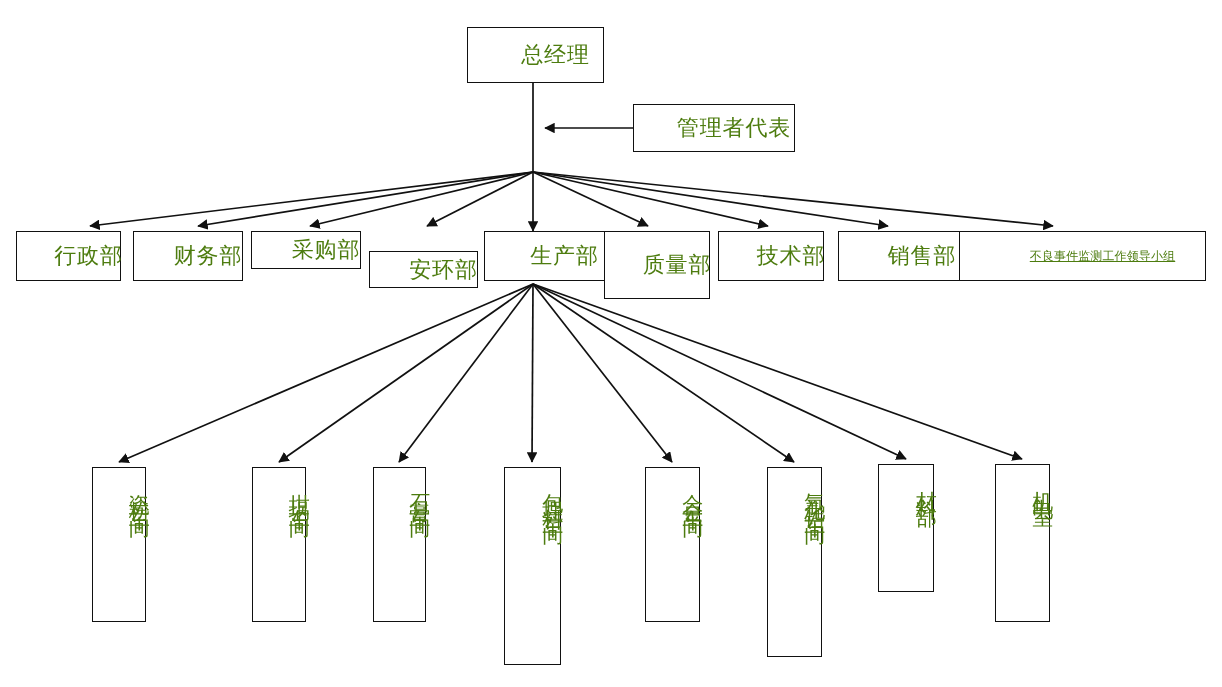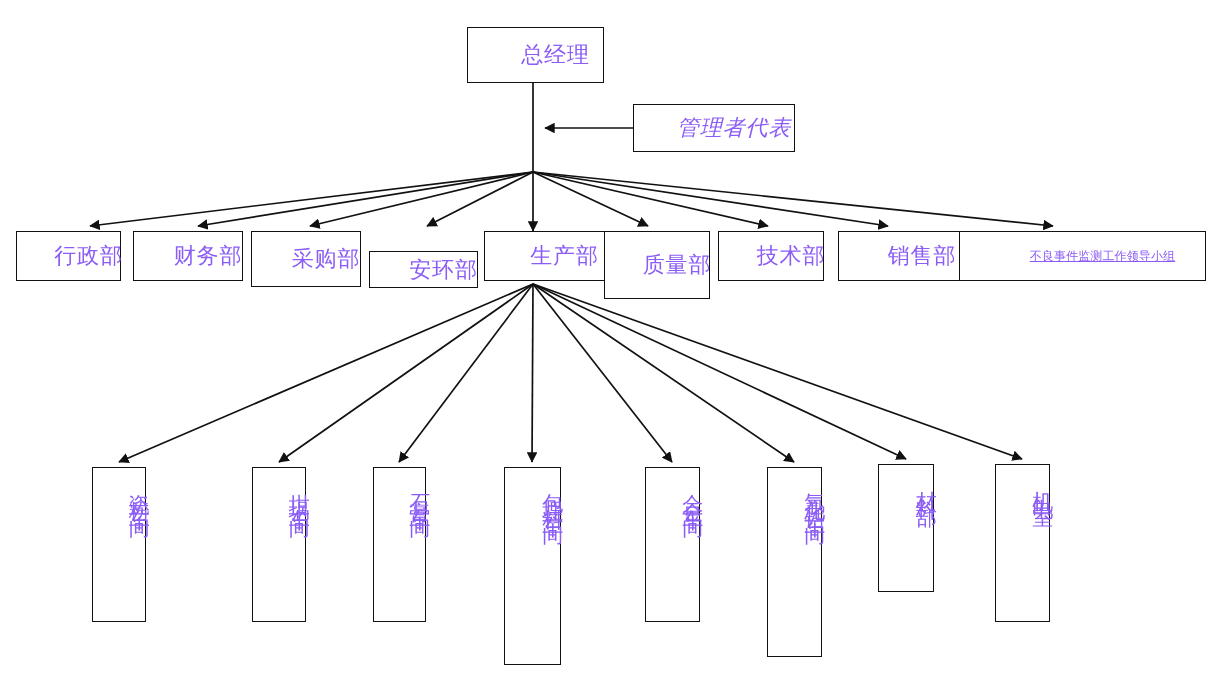"总经理" .node { color: #8b5cf6 -> #4d7c0f }
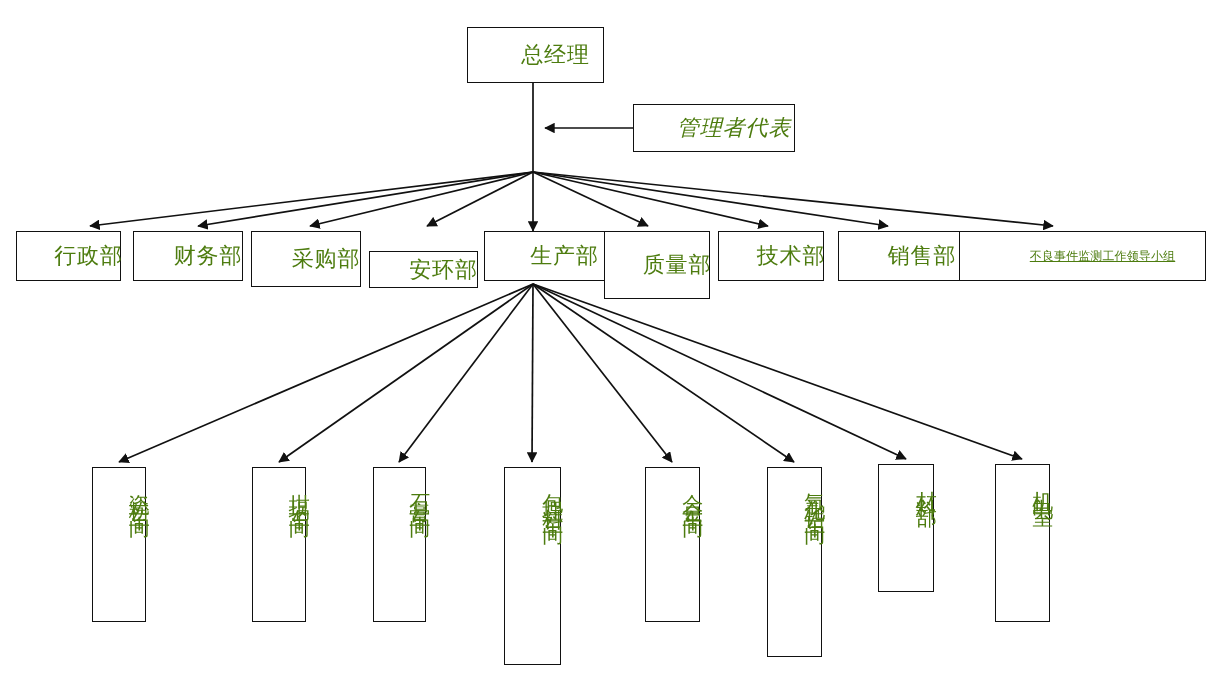"管理者代表" div.node { font-style: italic -> none }
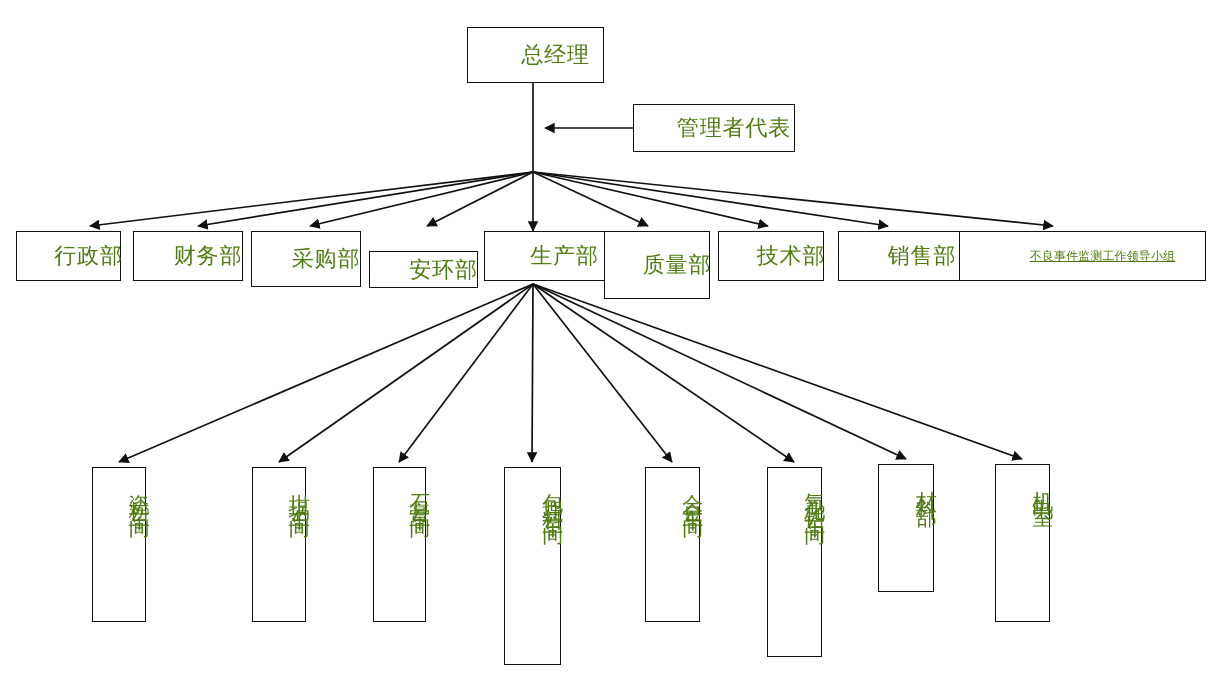"采购部" div.node { height: 56px -> 38px }
